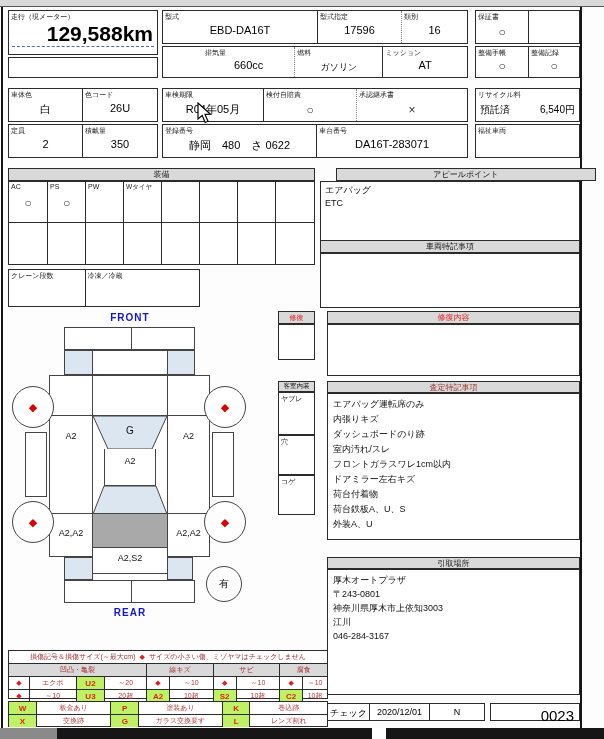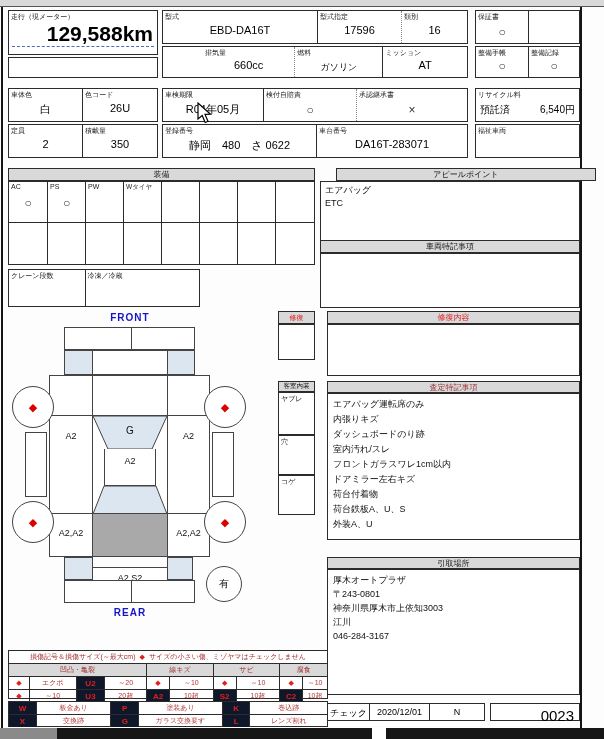"A2,S2" div.dbox { height: 20px -> 27px; top: 257px -> 237px }
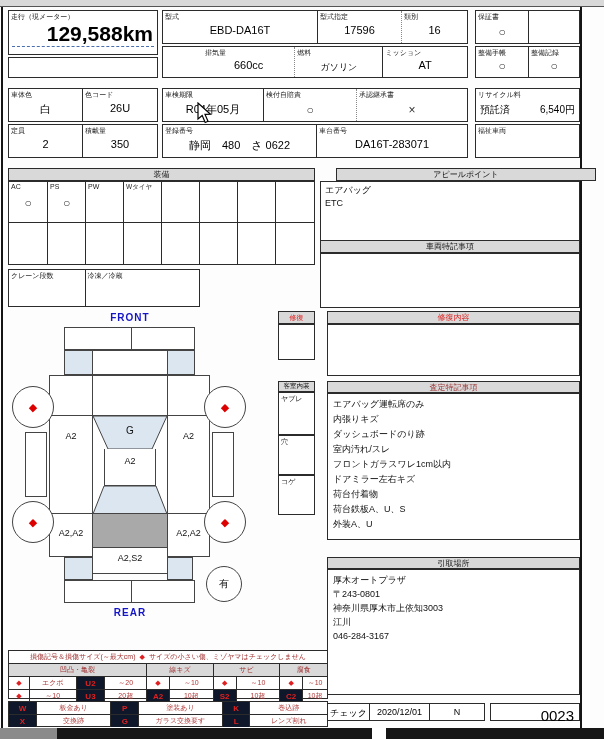"U2" .lgc.code { background: #0f172a -> #bef264 }
